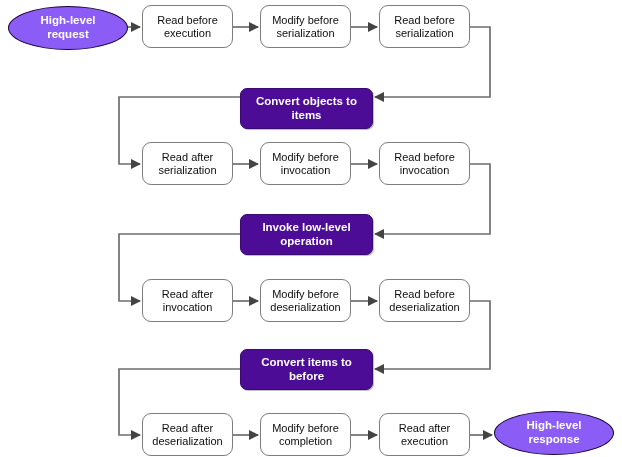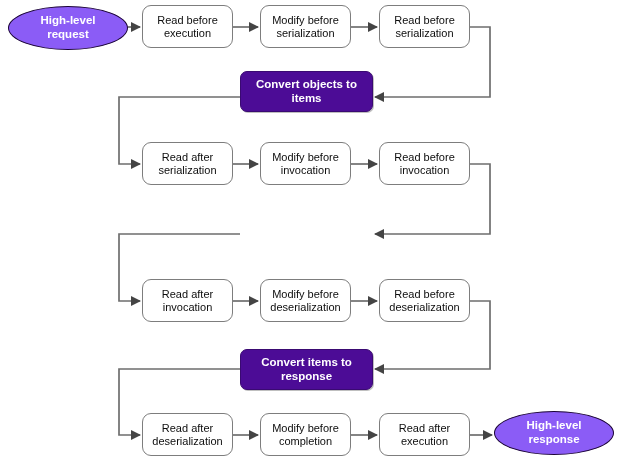"Convert objects to" div.node { top: 71px -> 88px }
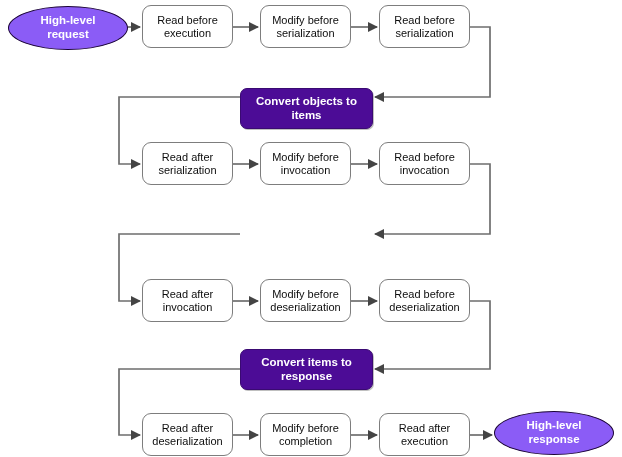"Invoke low-level" div.node { html: none -> <div> <span>Invoke low-level operation</span> </div> }
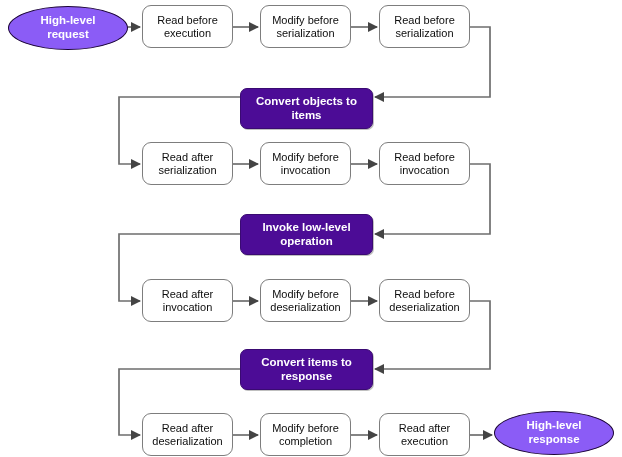"Convert items to" span.lbl { text: response -> before }
